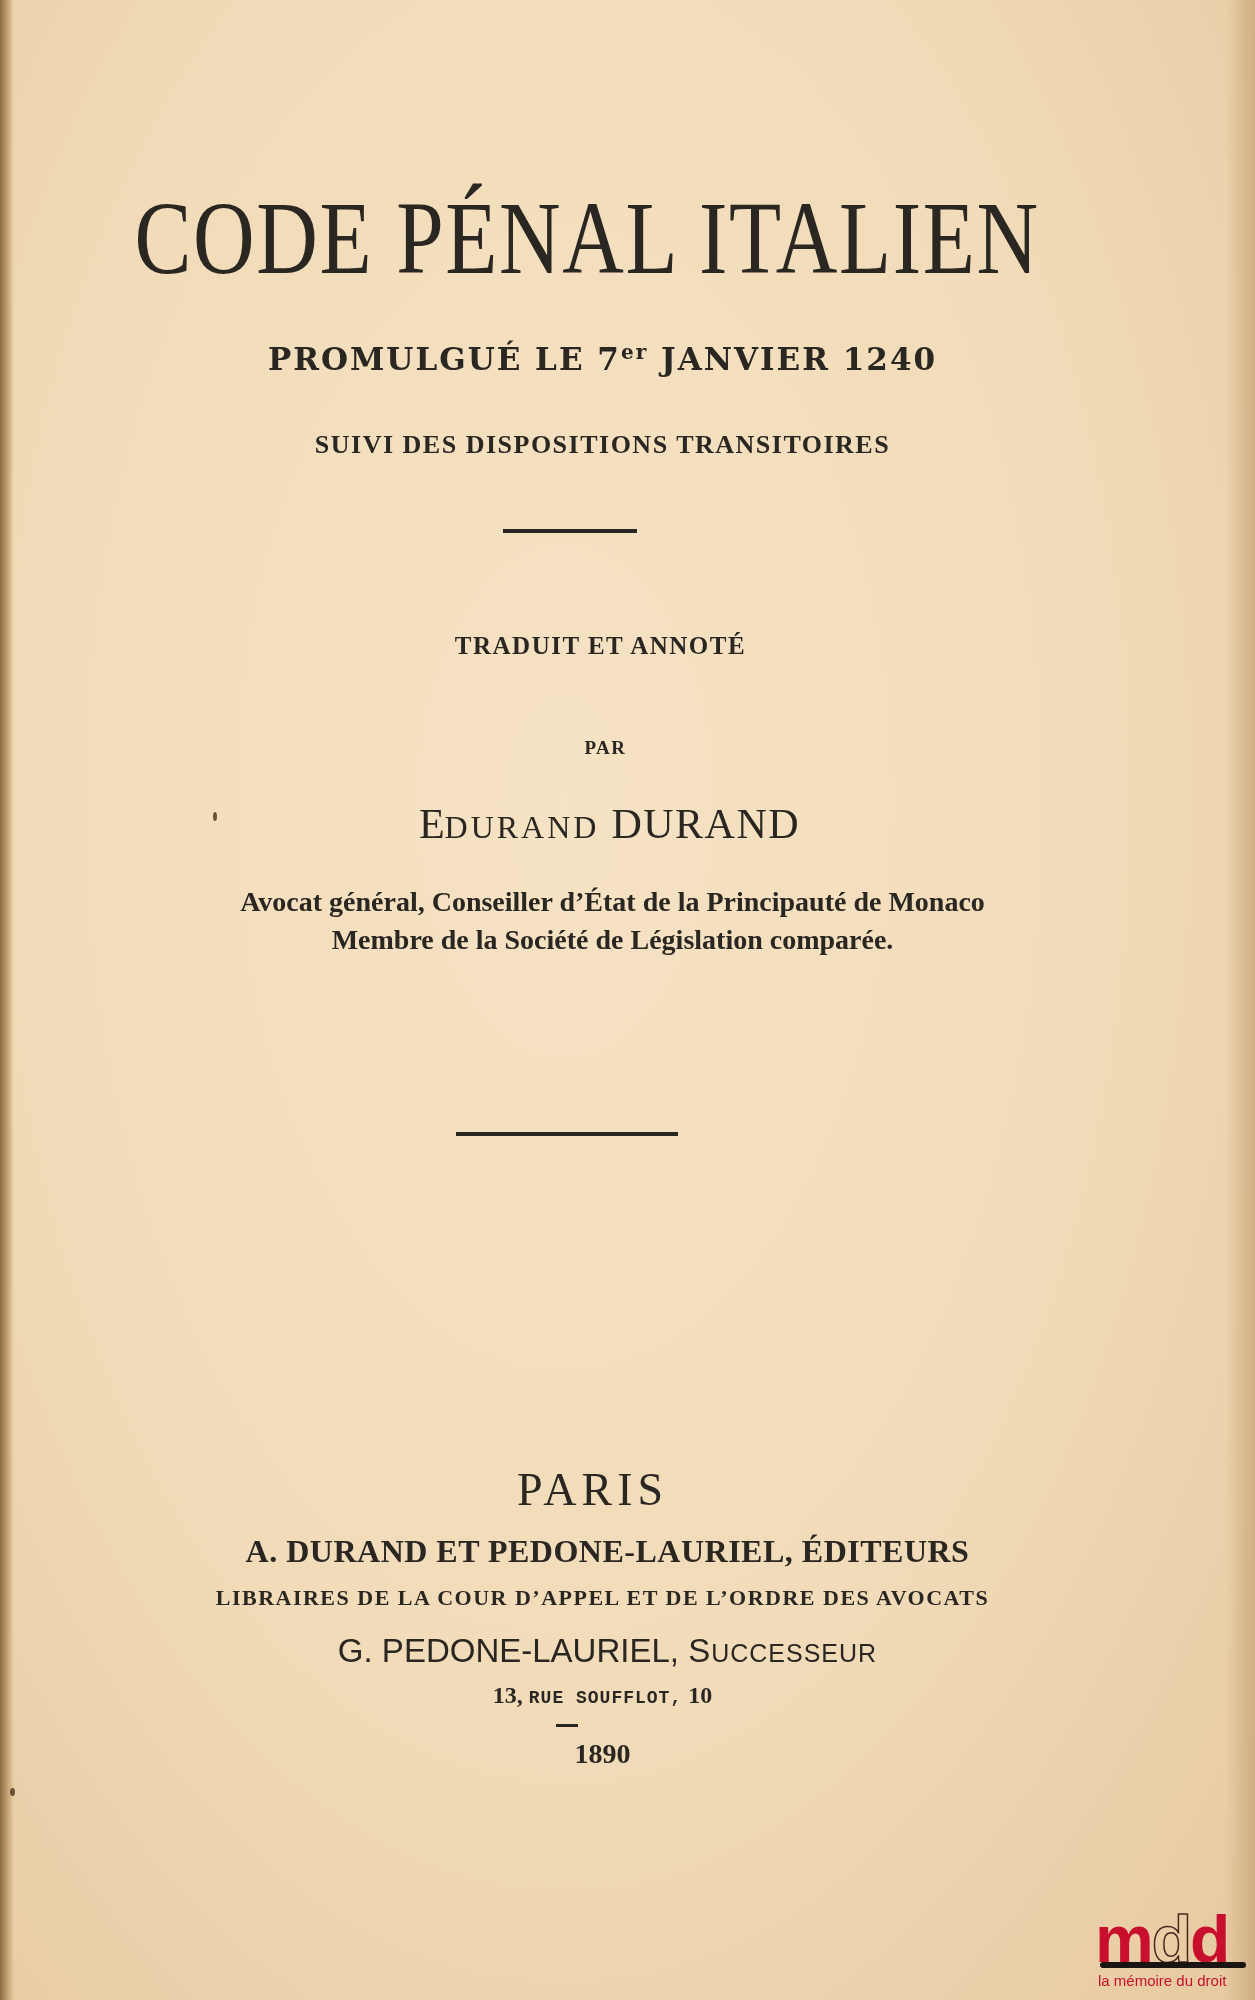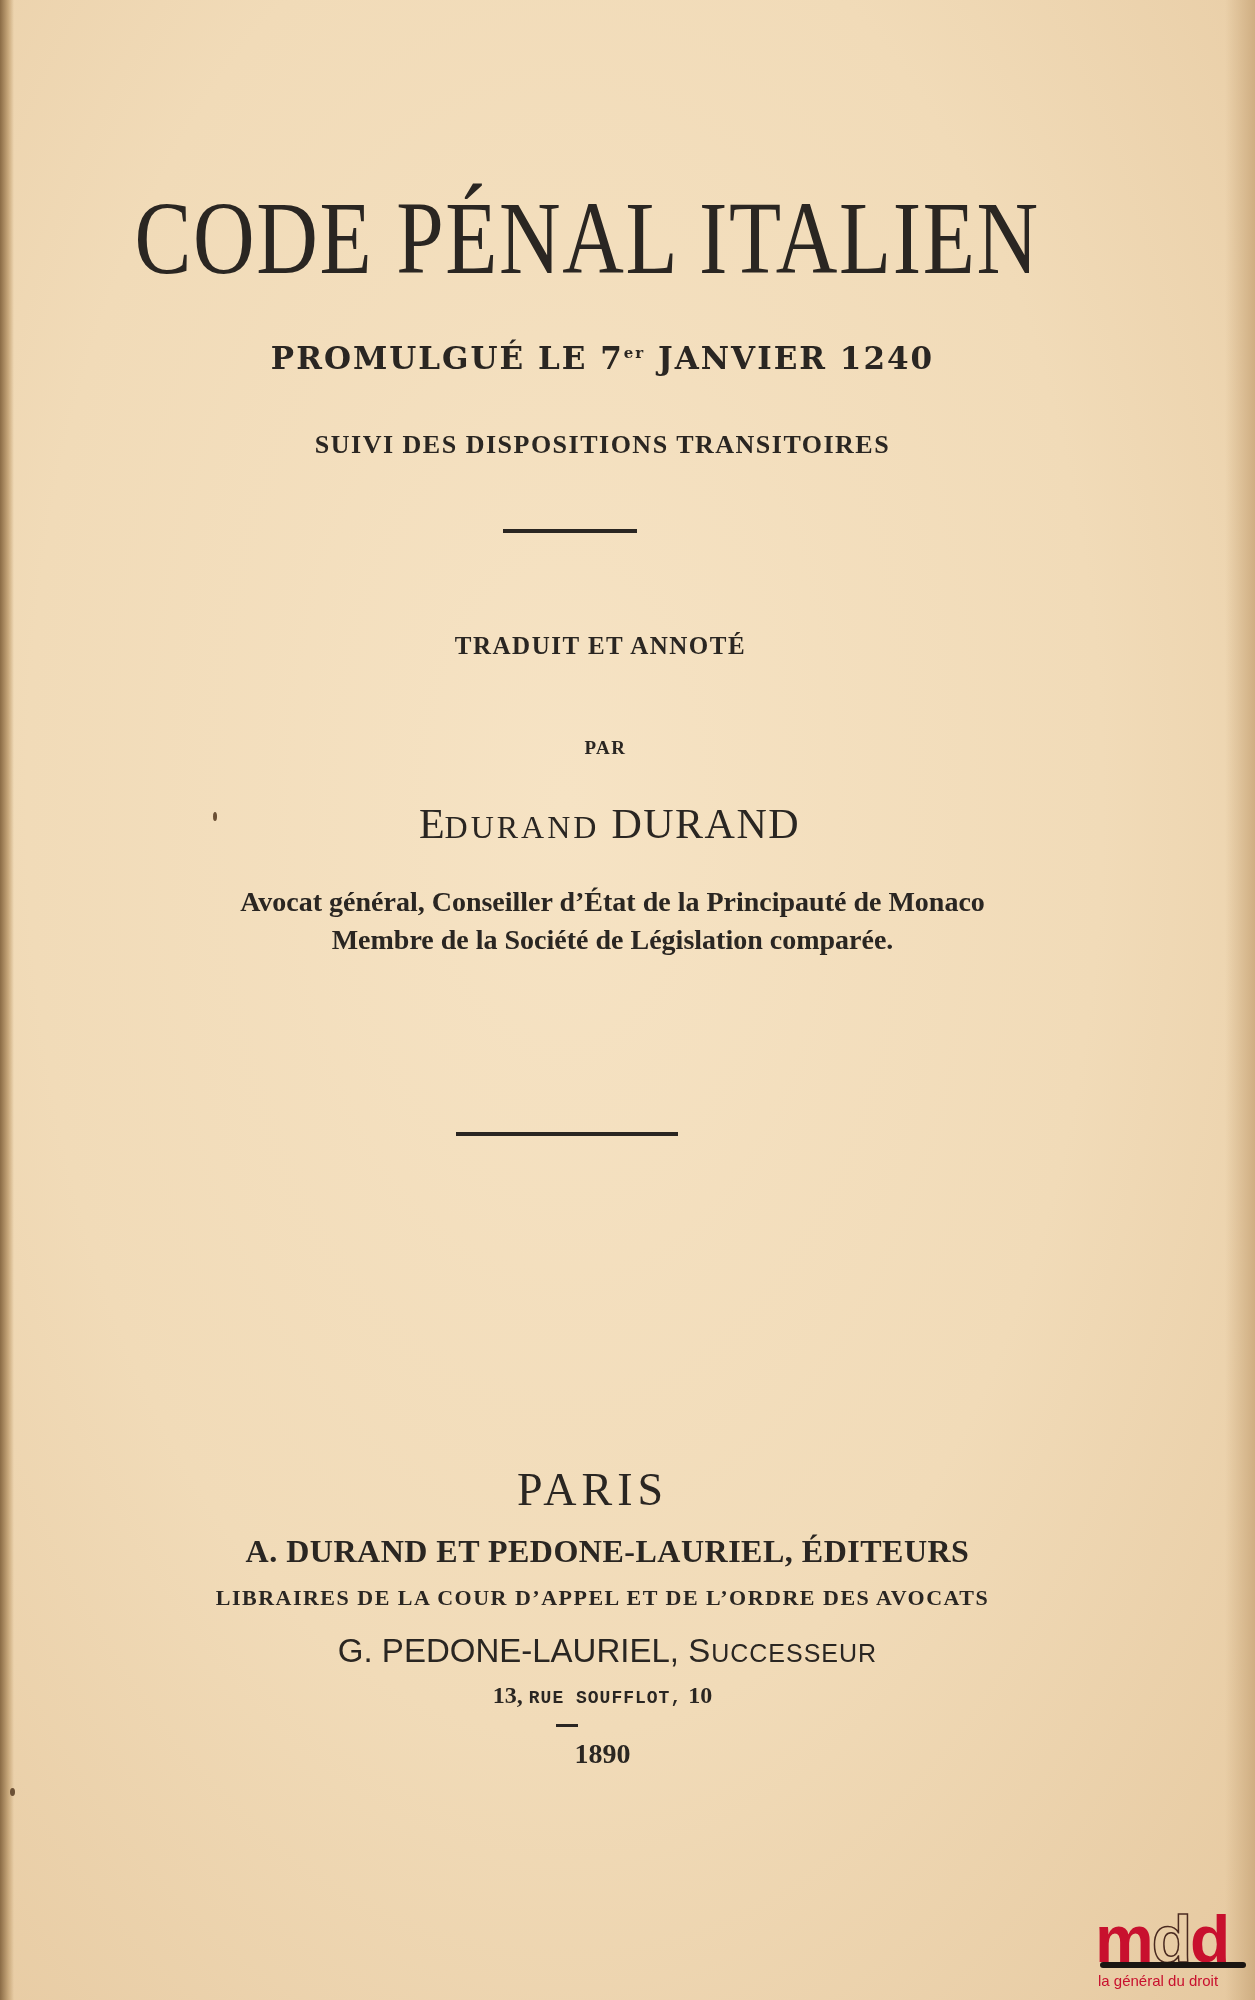"er" .promul sup { font-size: 15px -> 20px }
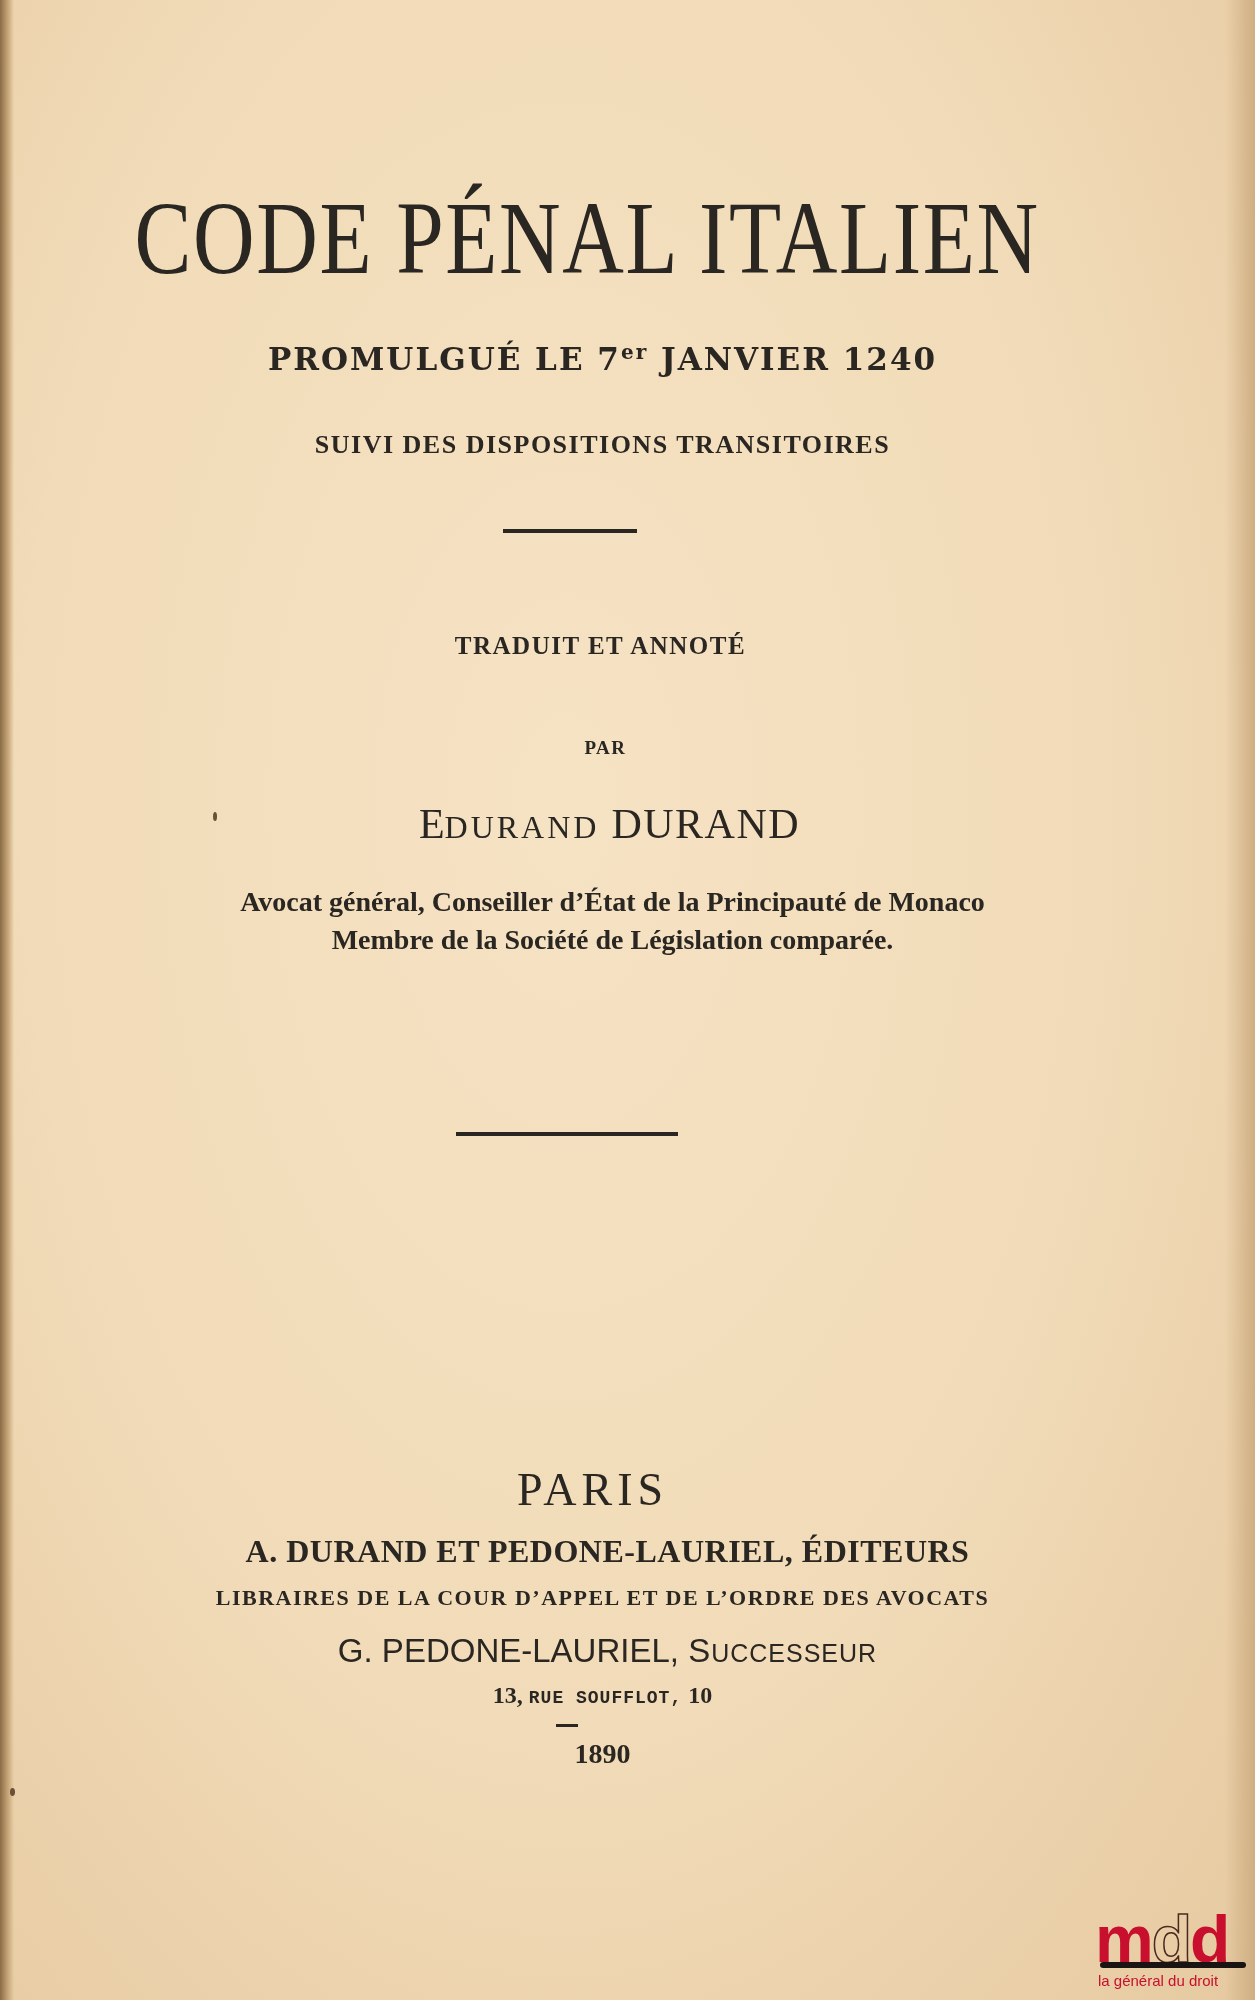"la général du droit" div.logo-tag { text: général -> mémoire }
